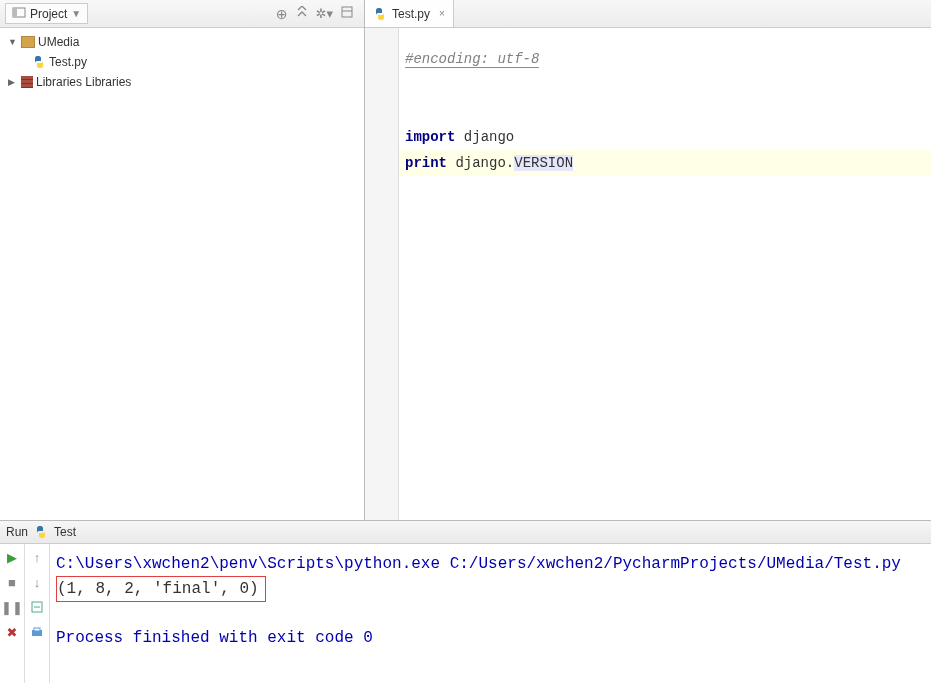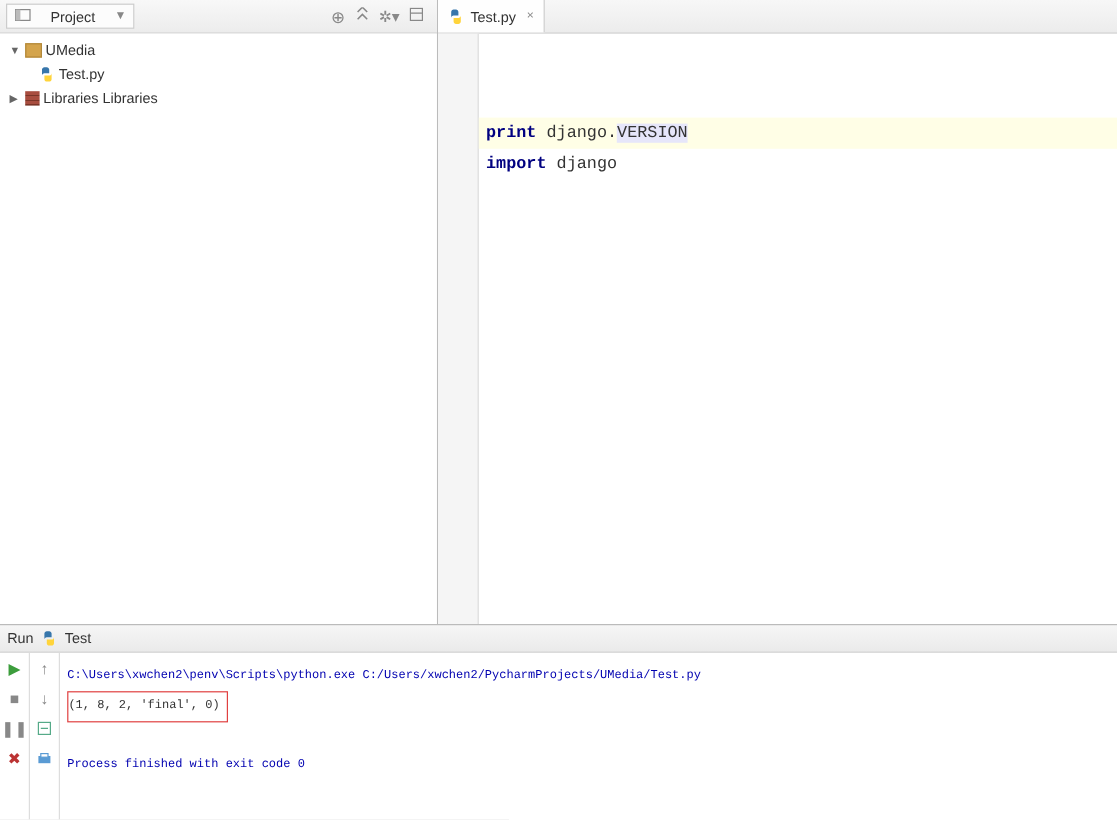"Project" .panel-dropdown { gap: 16px -> 4px }
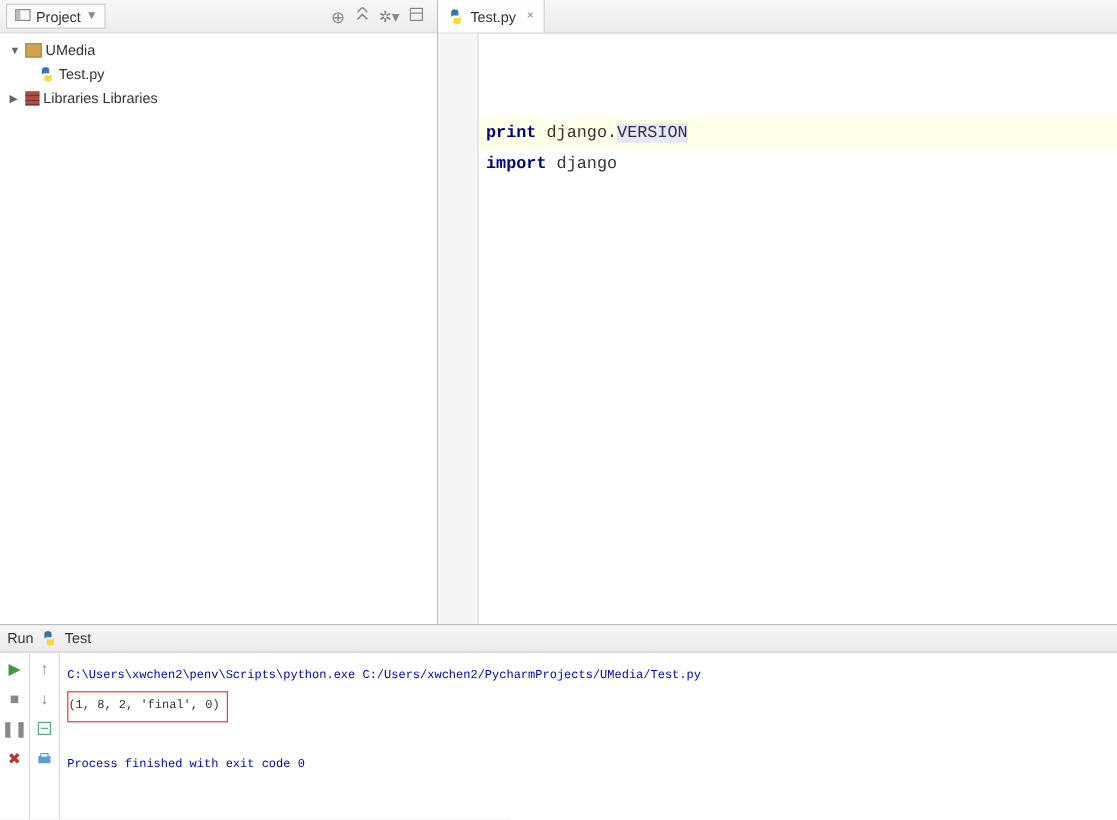"#encoding: utf-8" div.code-line { html: none -> <div><span>#encoding: utf-8</span></div> }
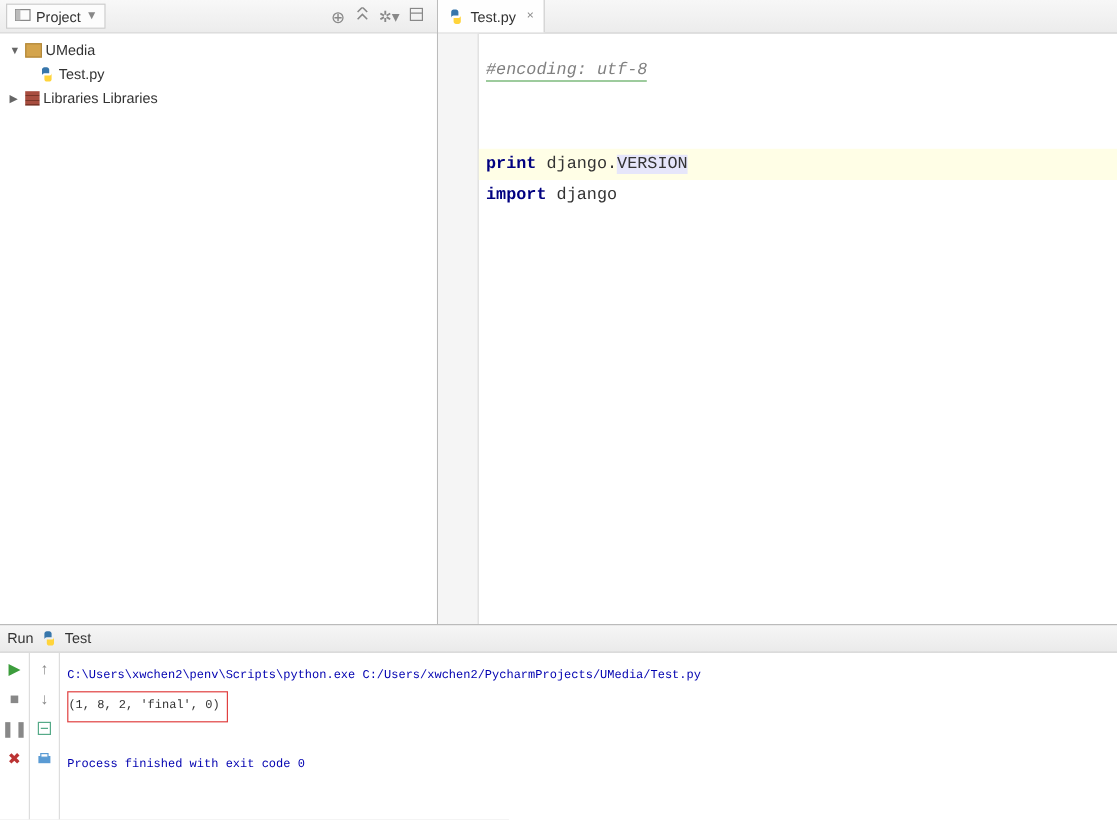"print django.VERSION" div.code-line { order: before "import django" -> after "import django" }
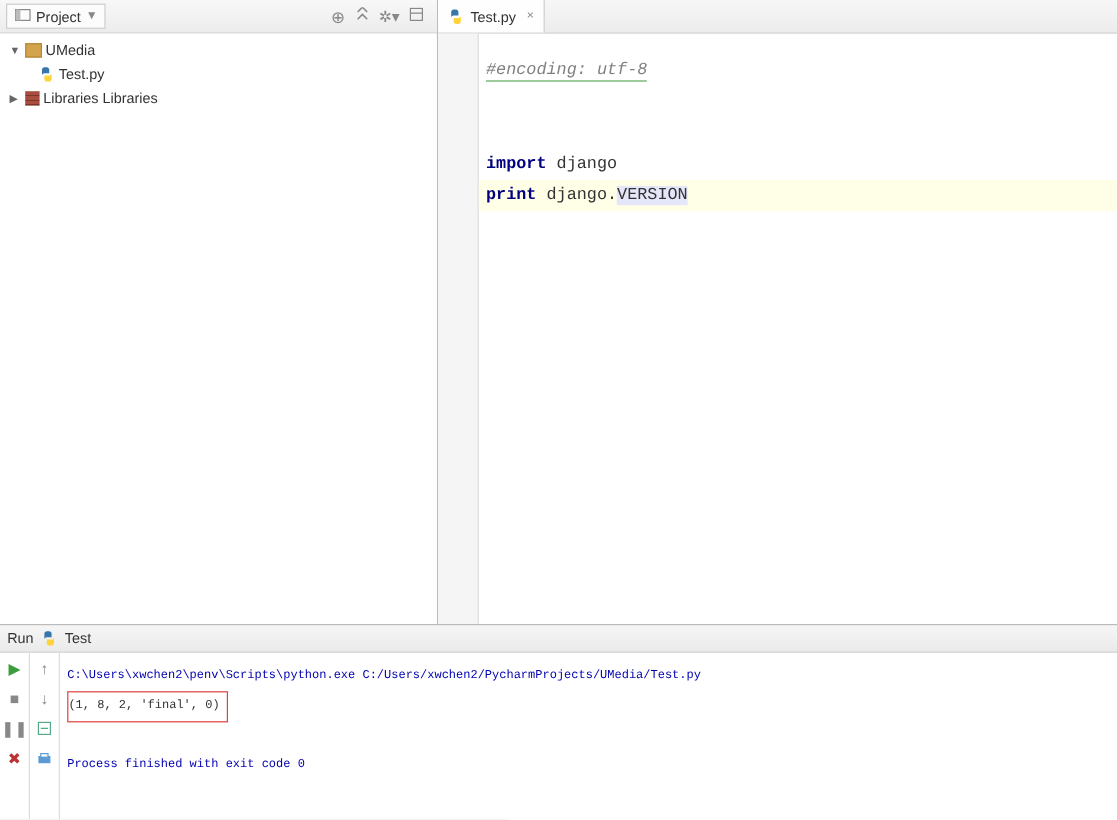"C:\Users\xwchen2\penv\Scripts\python.exe" .console { font-size: 10px -> 16px }
